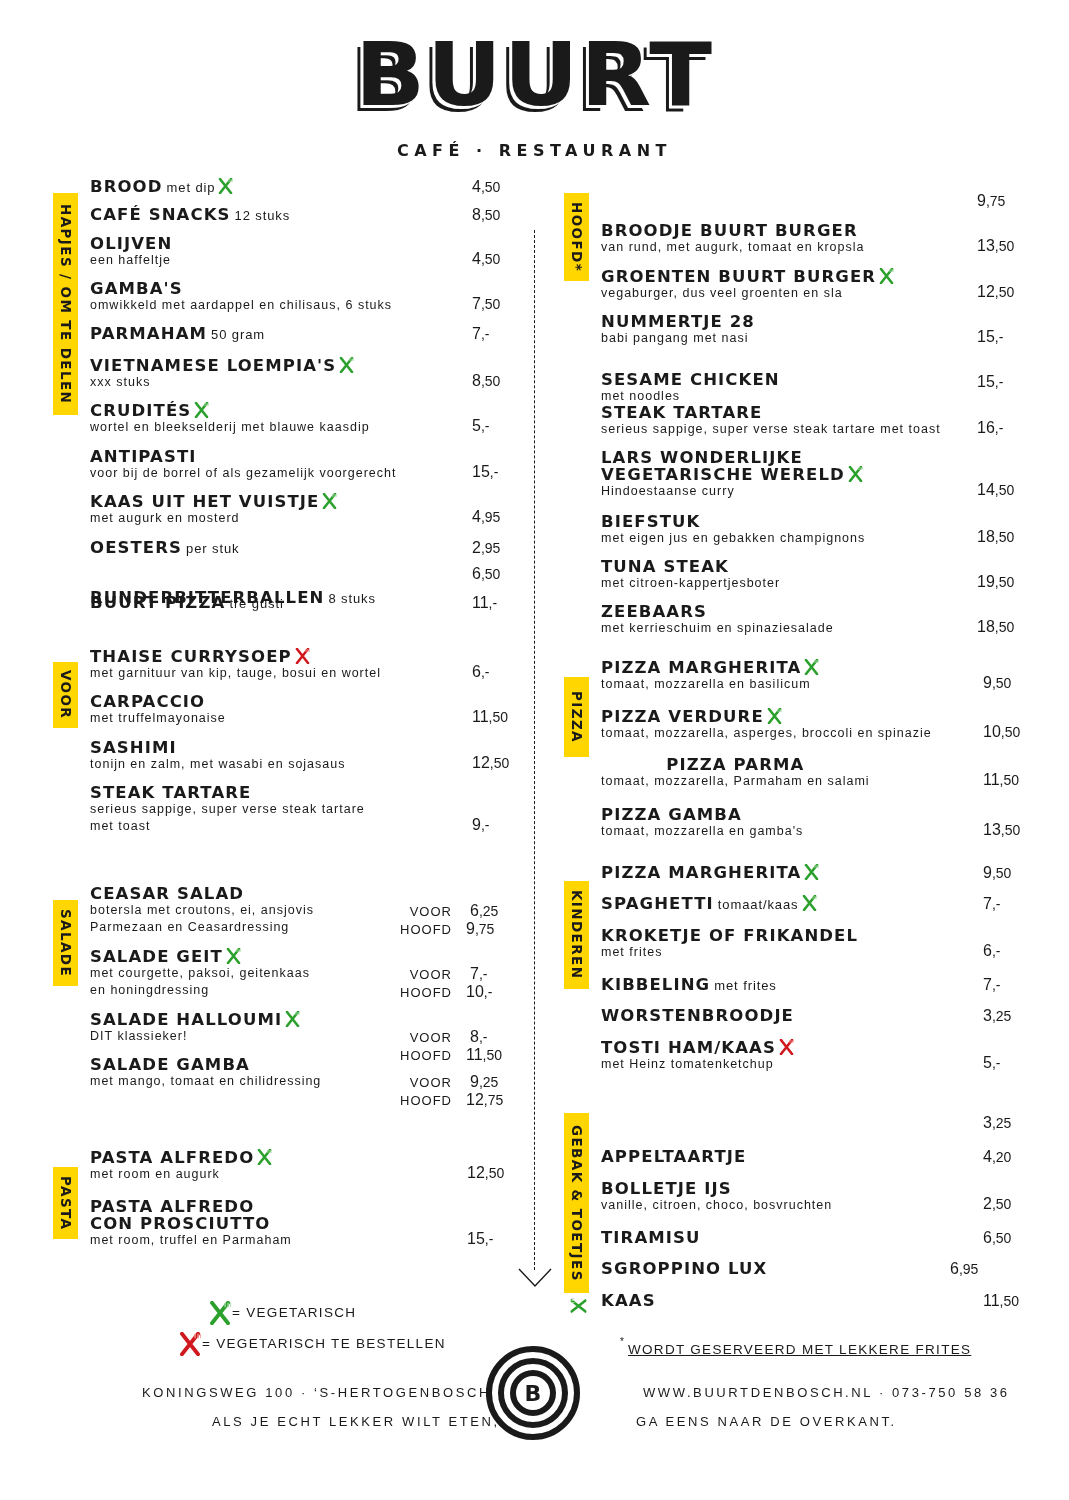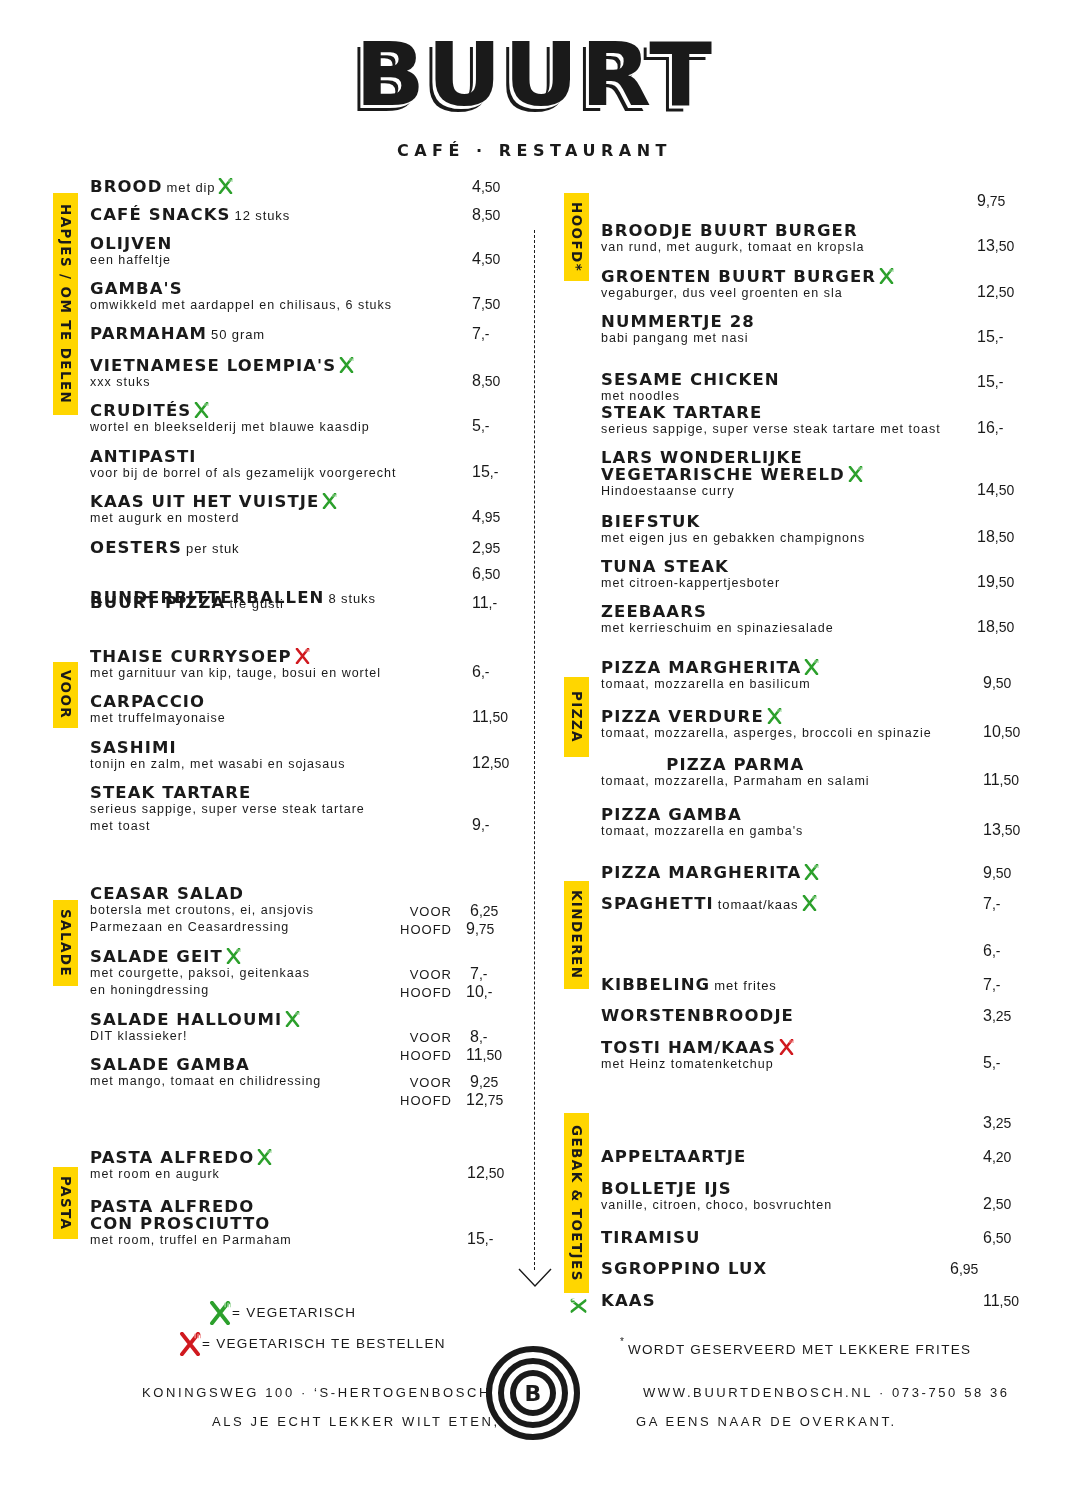"KROKETJE OF FRIKANDEL" div.item { html: none -> <div> <div><span>KROKETJE OF FRIKANDEL</span></div> <div>met frites</div> </div> }
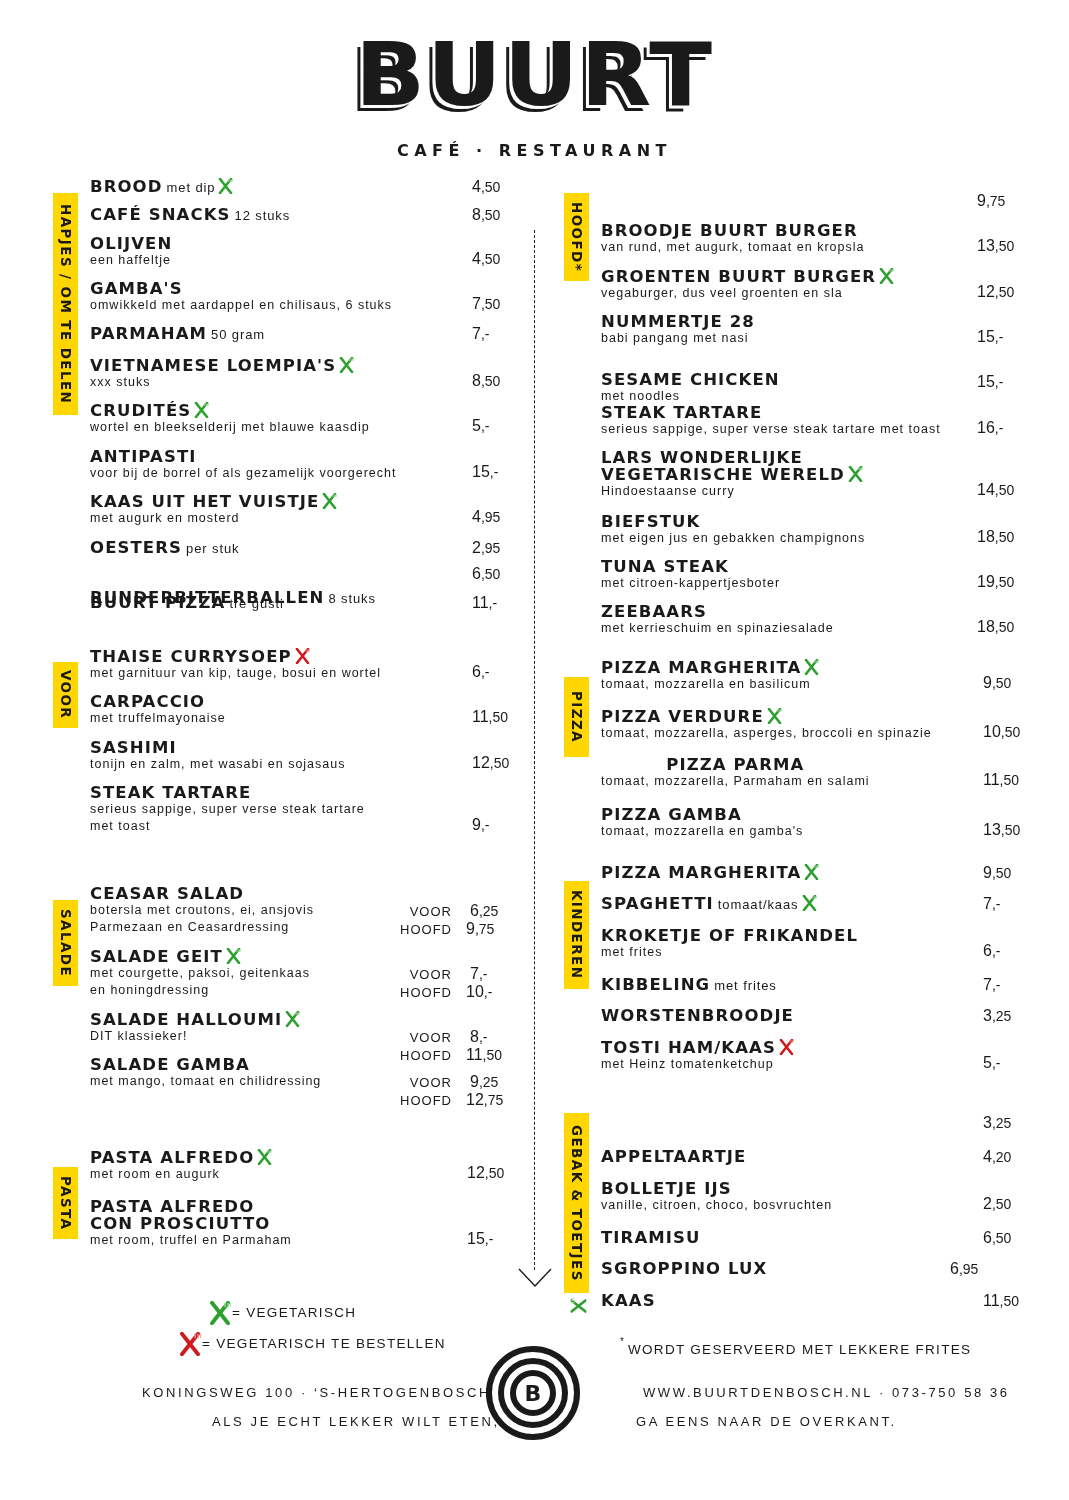"WORDT GESERVEERD MET LEKKERE FRITES" div.legend { text-decoration: none -> underline }
